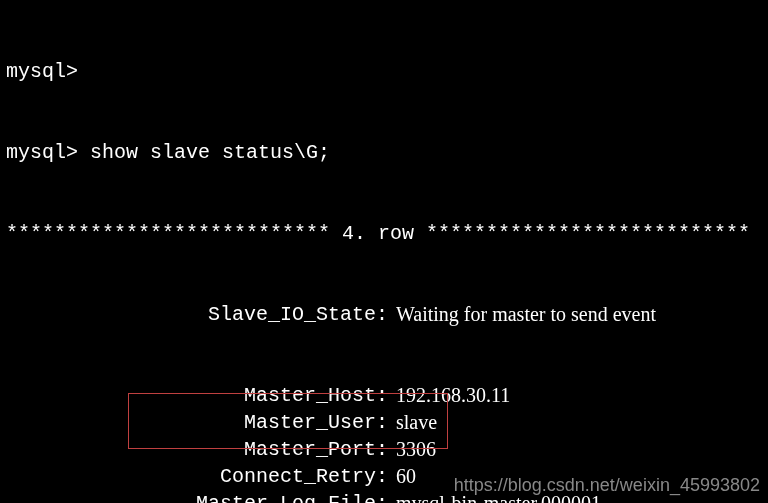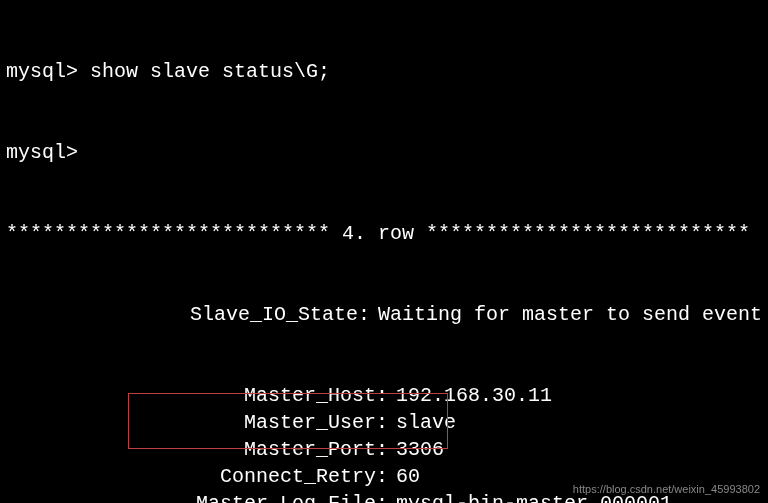"mysql> show slave status\G;" span.line { order: before "mysql>" -> after "mysql>" }
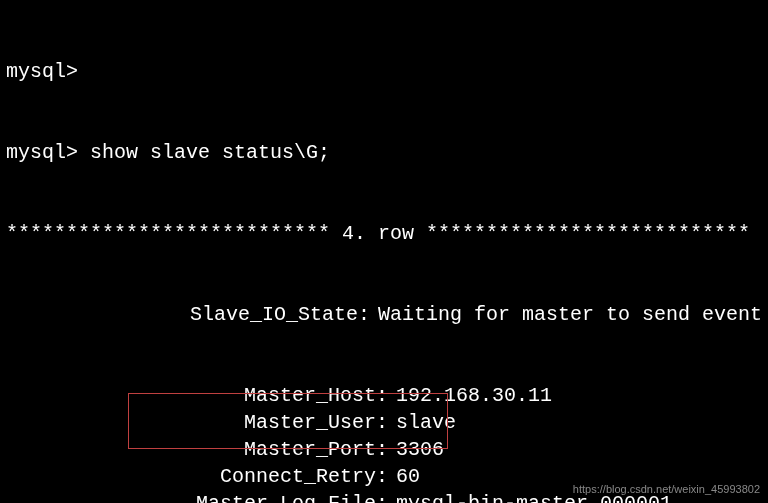"Waiting for master to send" .val { font-family: none -> Liberation Serif, serif }
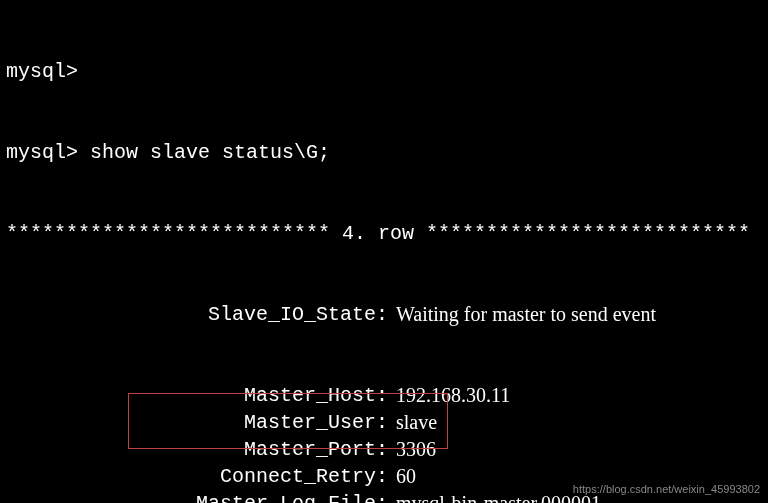"https://blog.csdn.net/weixin_45993802" .watermark { font-size: 11px -> 18px }
